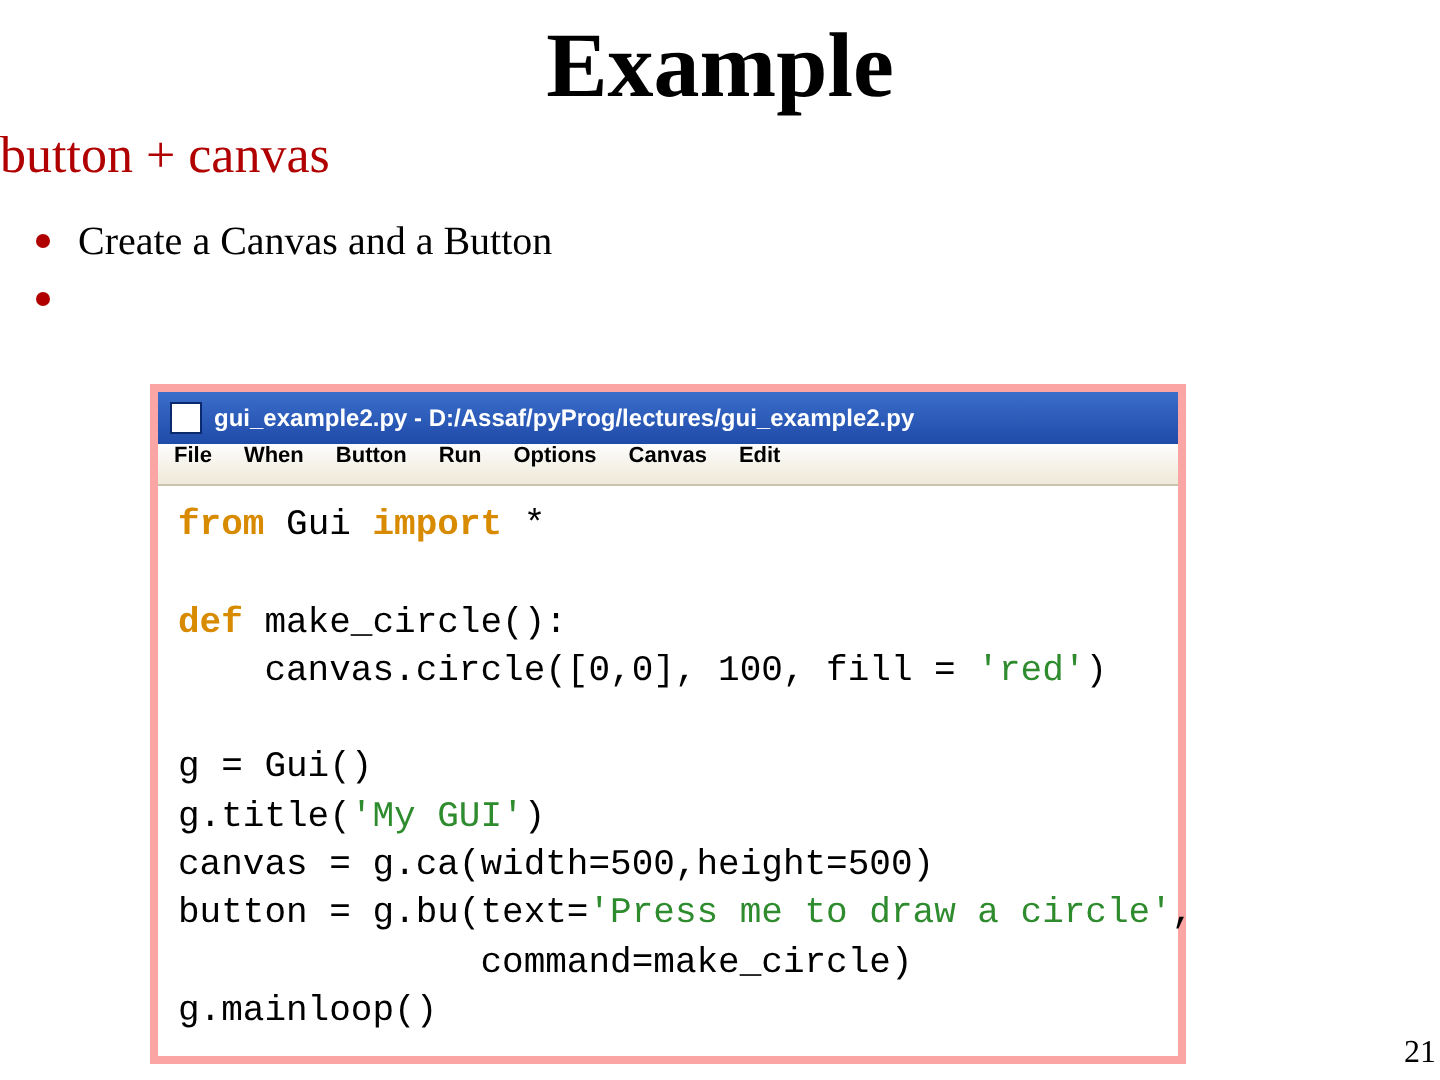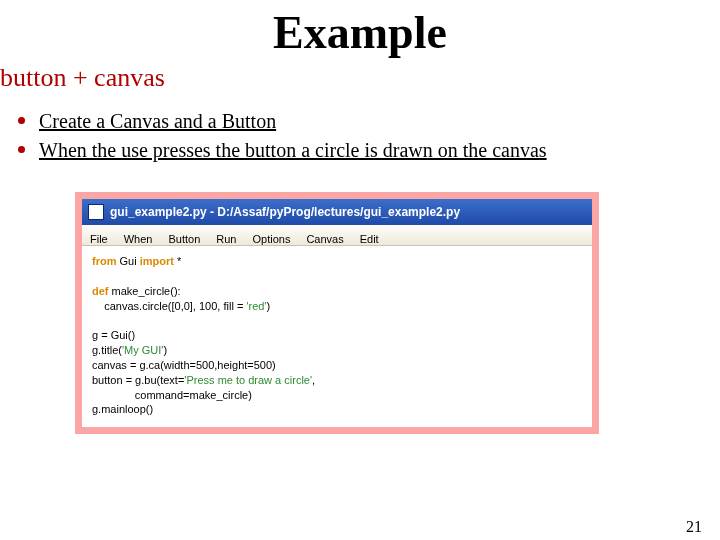"Create a Canvas and a" .bullets { text-decoration: underline -> none }
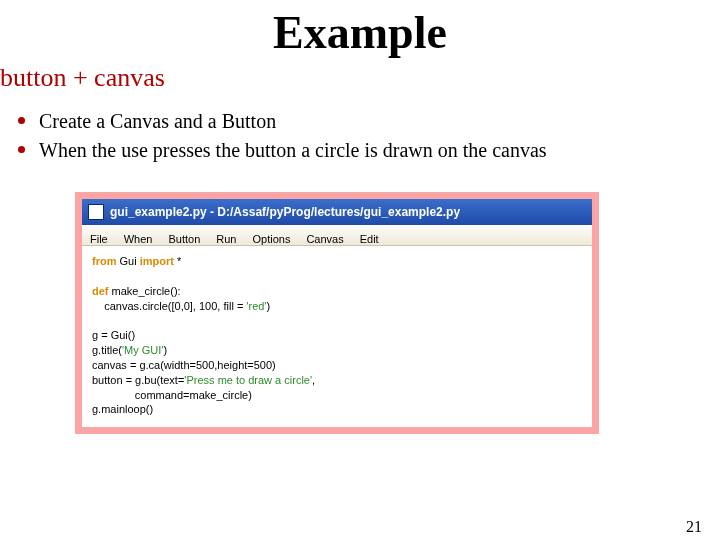"When the use presses the" span { html: <span>When the use presses the button a circle is drawn on the canvas</span> -> none }
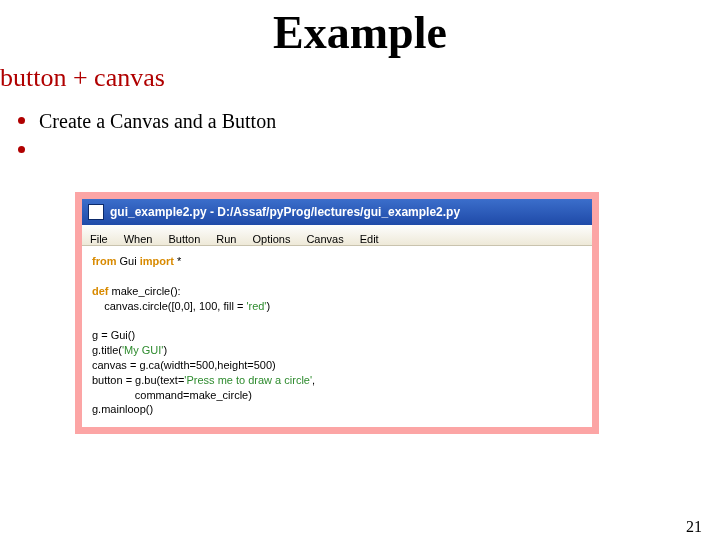"gui_example2.py -" .shot { border: 7px solid #fca5a5 -> 4px solid #fca5a5 }
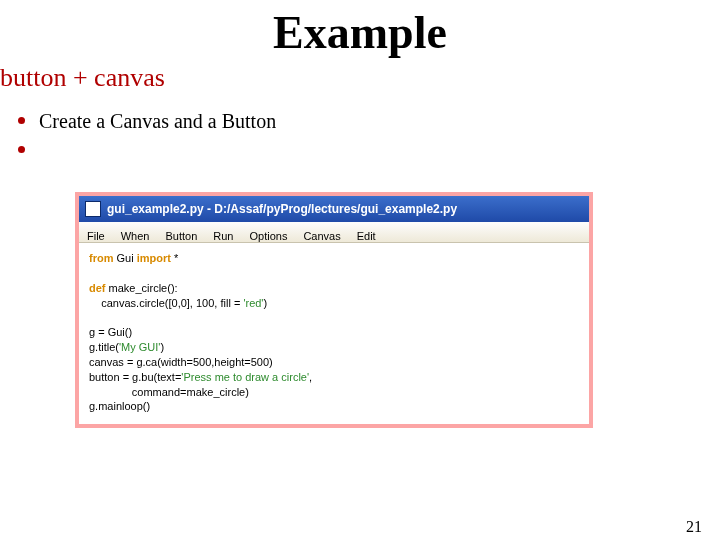"File" .mb { align-items: flex-end -> flex-start; font-weight: none -> bold }
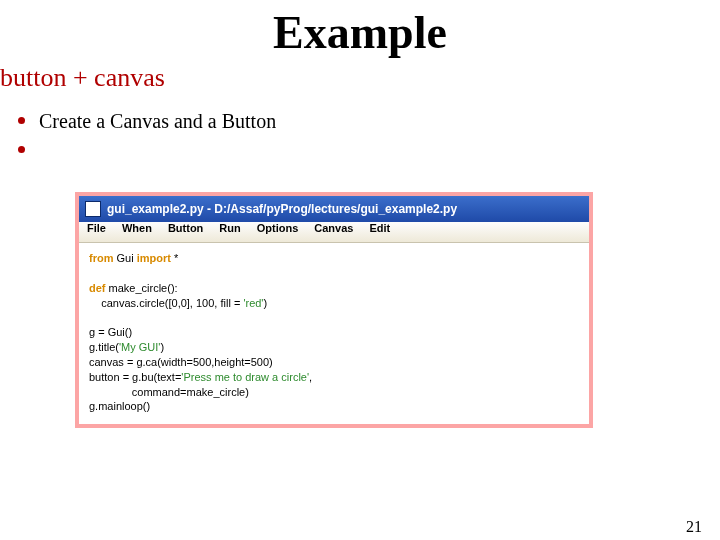"from Gui import * def" .code { font-family: Liberation Sans, sans-serif -> Liberation Mono, monospace; font-size: 11px -> 18px }
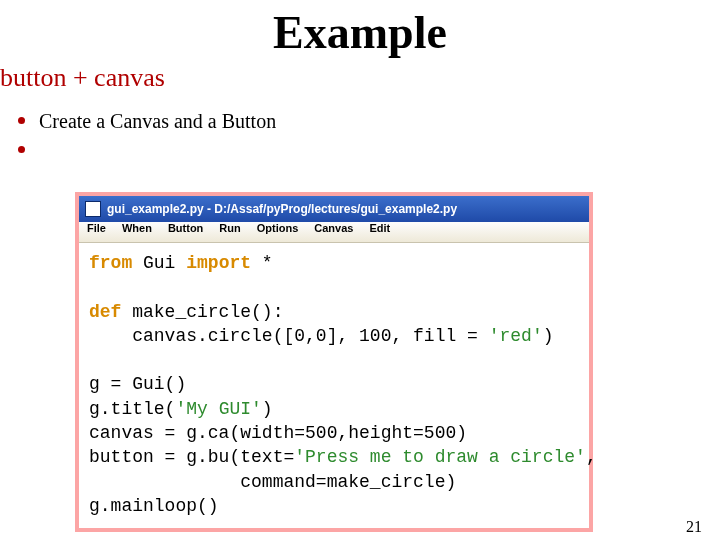"21" .pagenum { right: 18px -> 2px }
